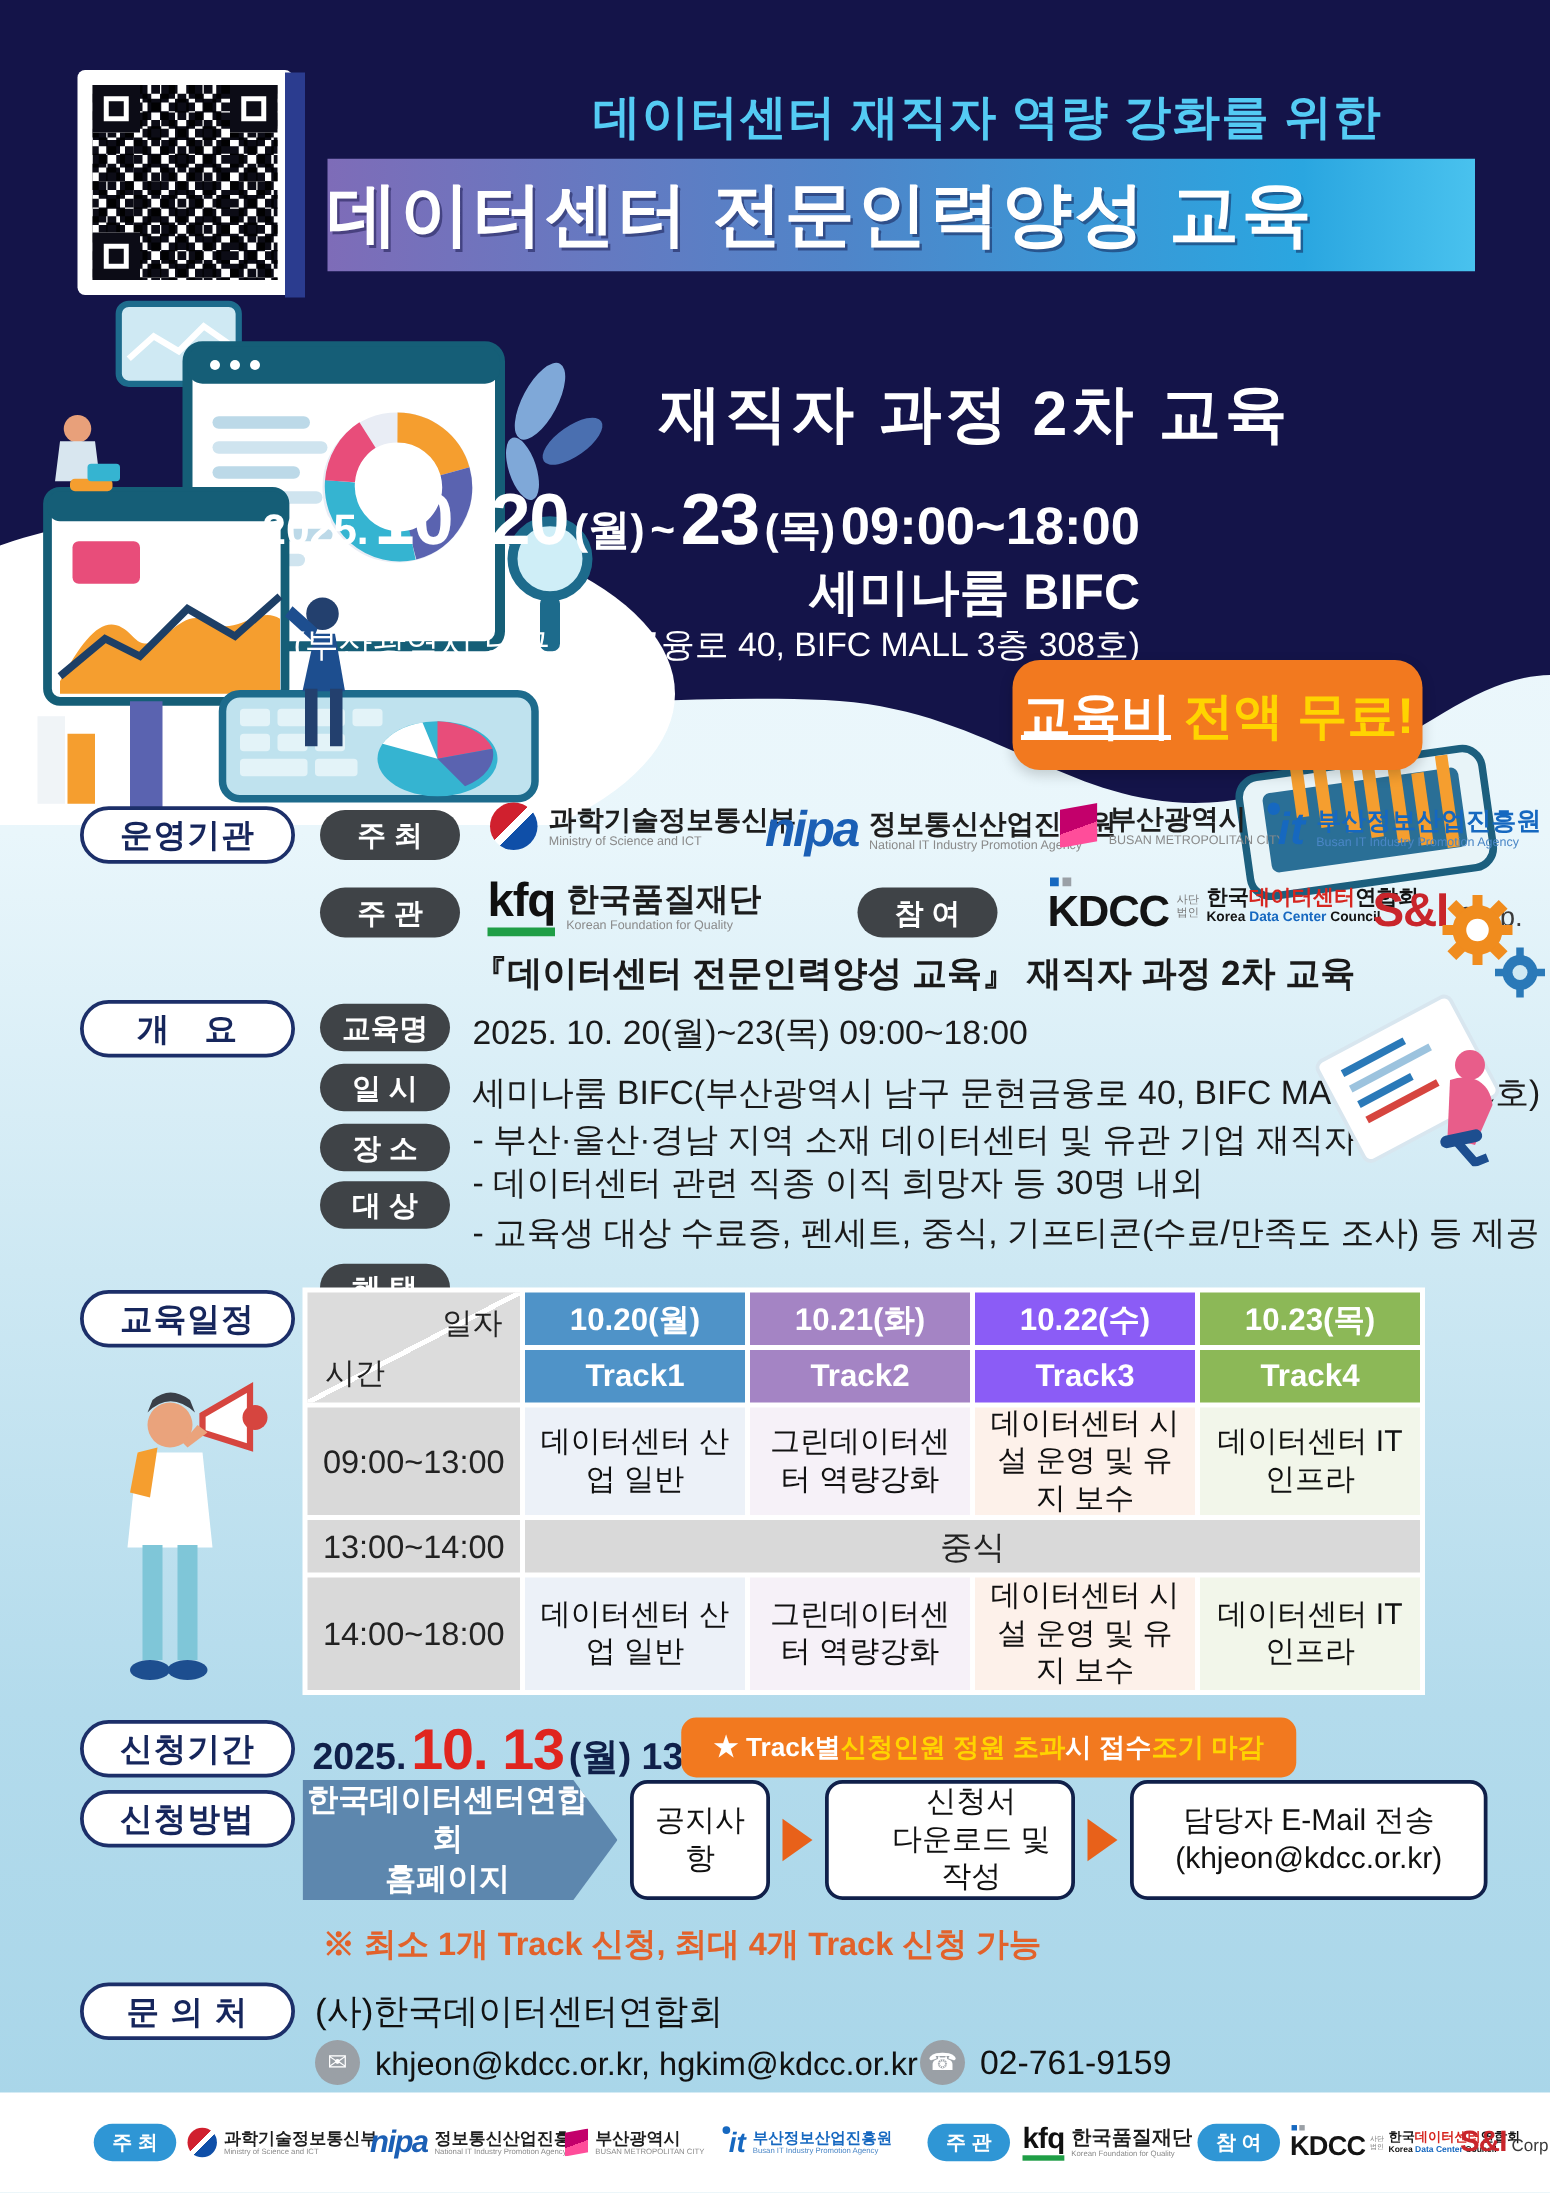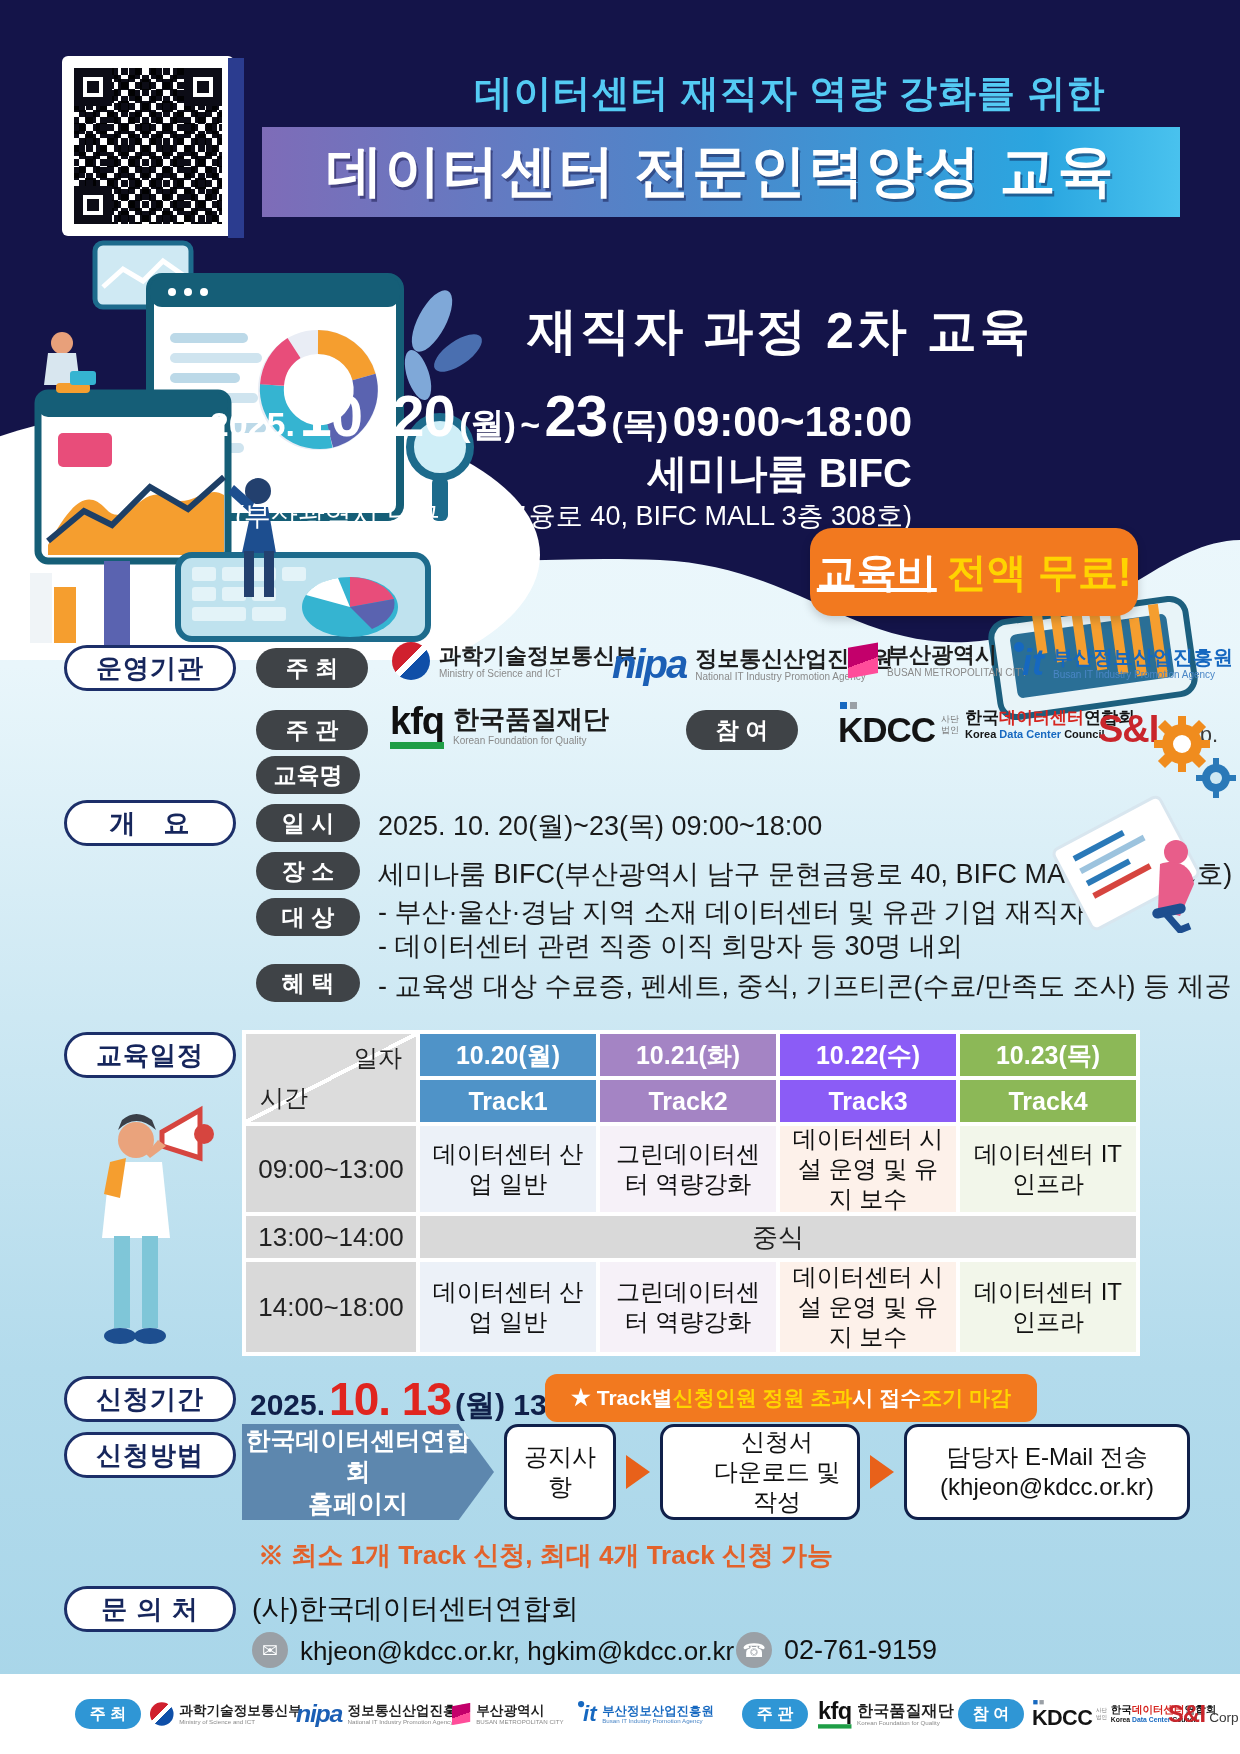"데이터센터 전문인력양성 교육" .hero-banner { justify-content: center -> none }
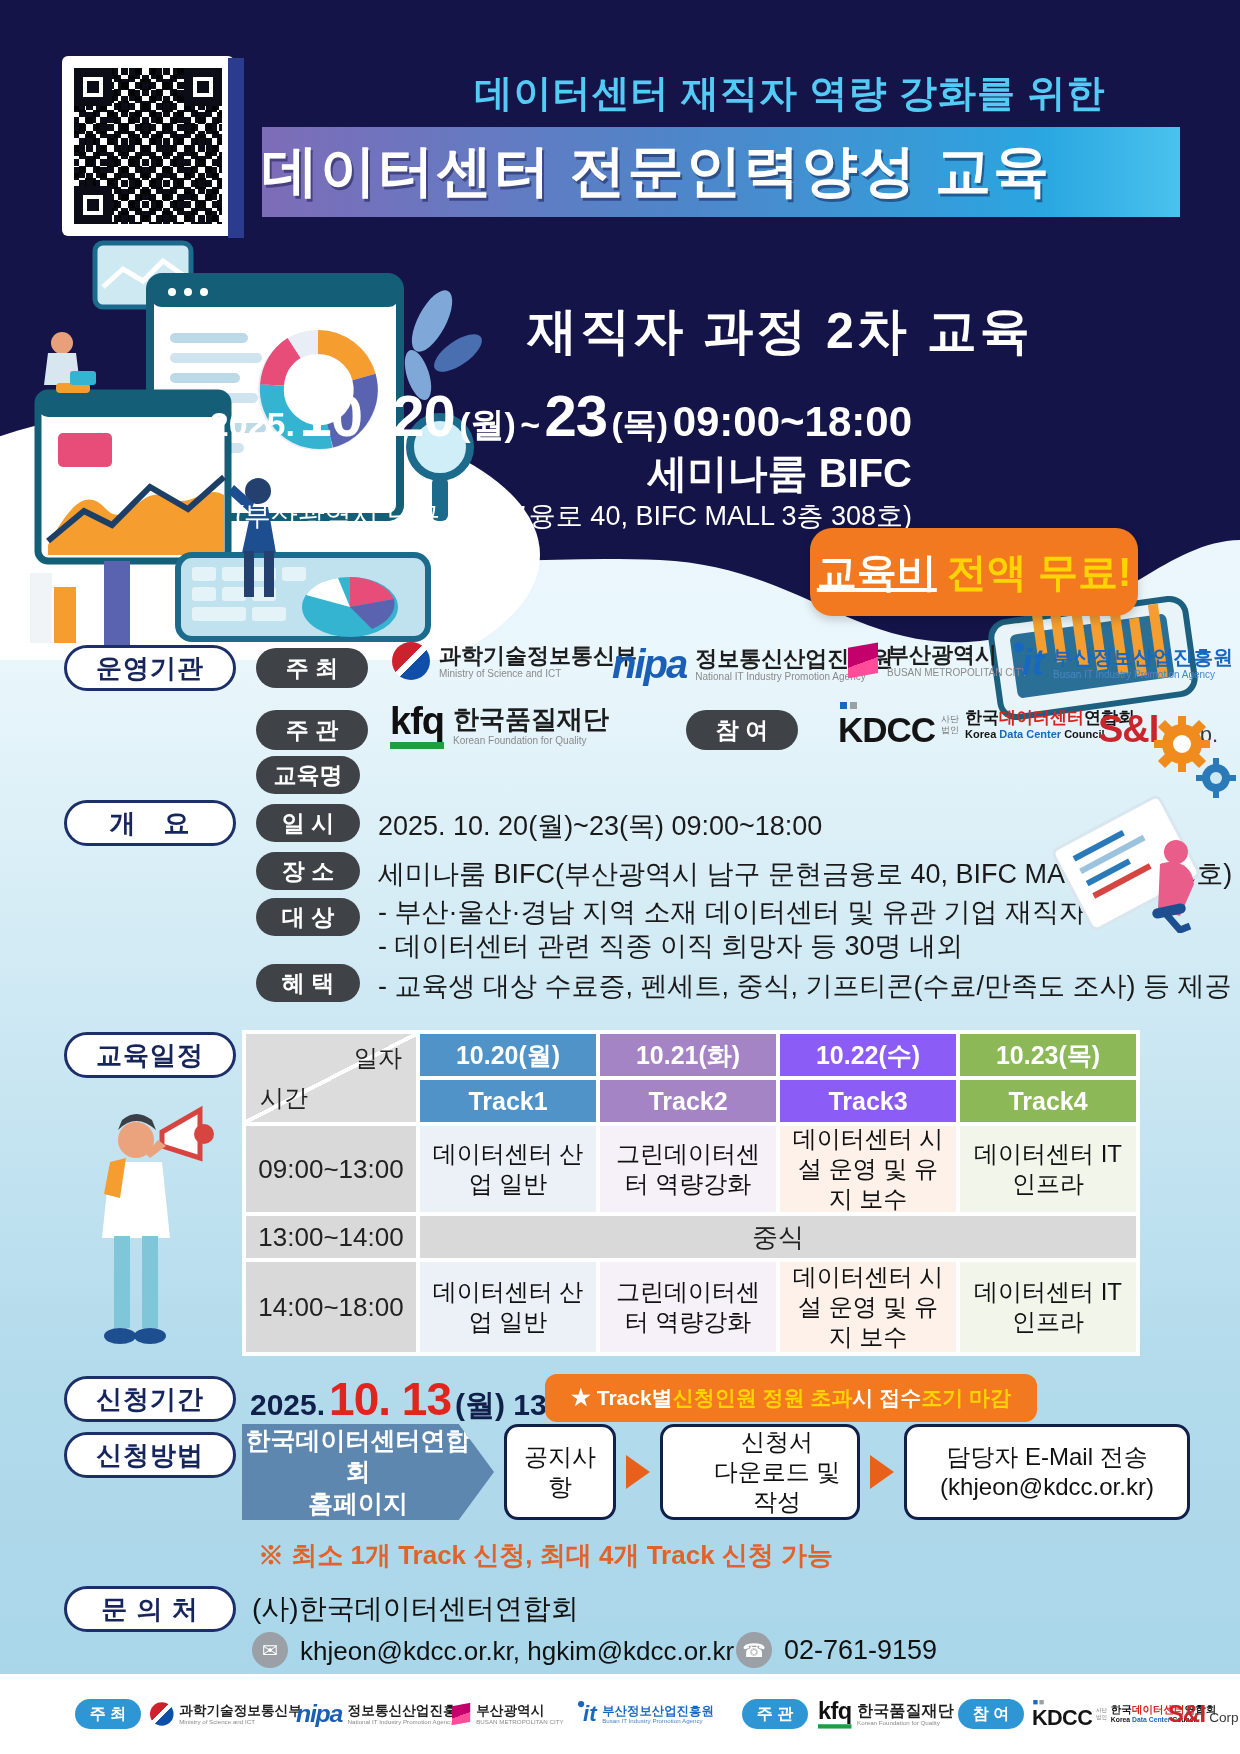"『데이터센터 전문인력양성 교육』 재직자 과정" div.btxt { html: none -> <div>『데이터센터 전문인력양성 교육』 재직자 과정 2차 교육</div> }
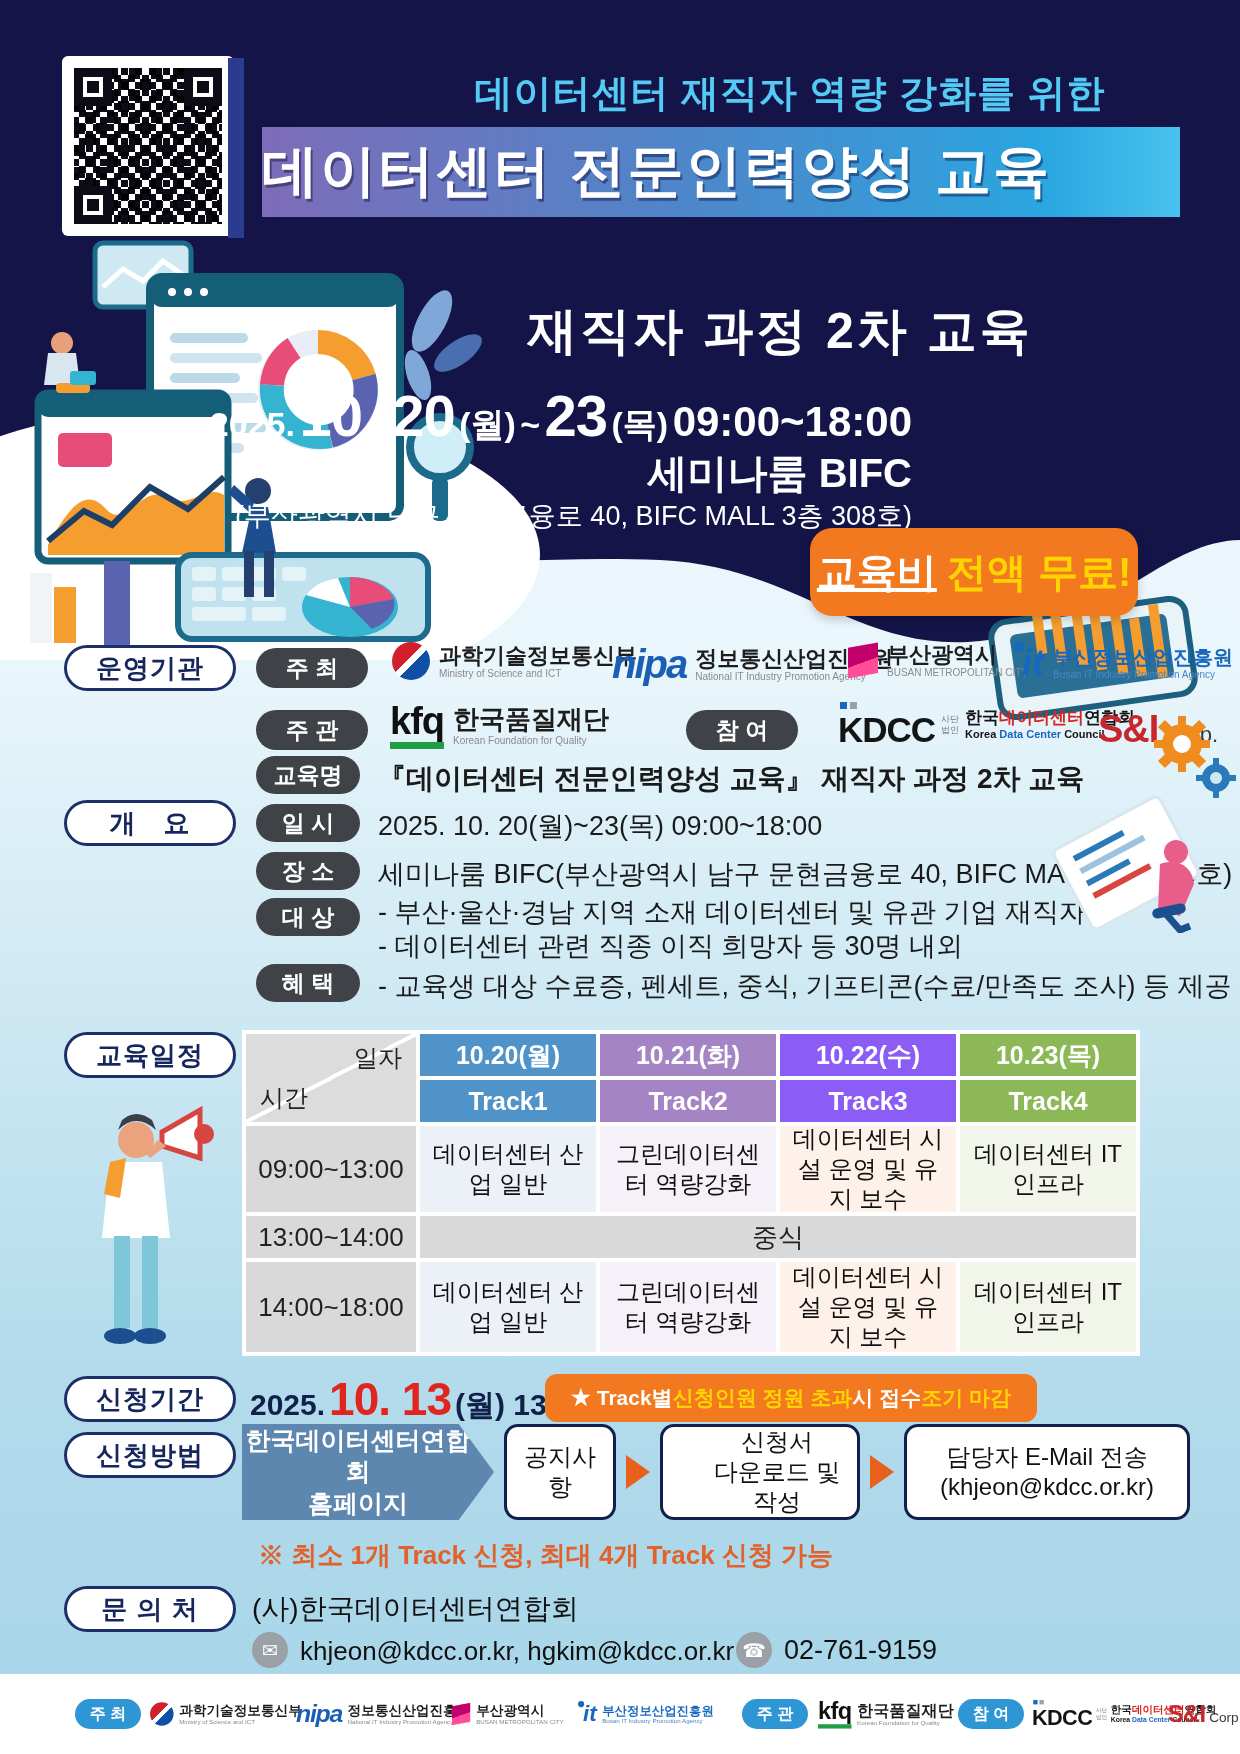"교육명" .tag.w104 { margin-top: none -> 47px }
